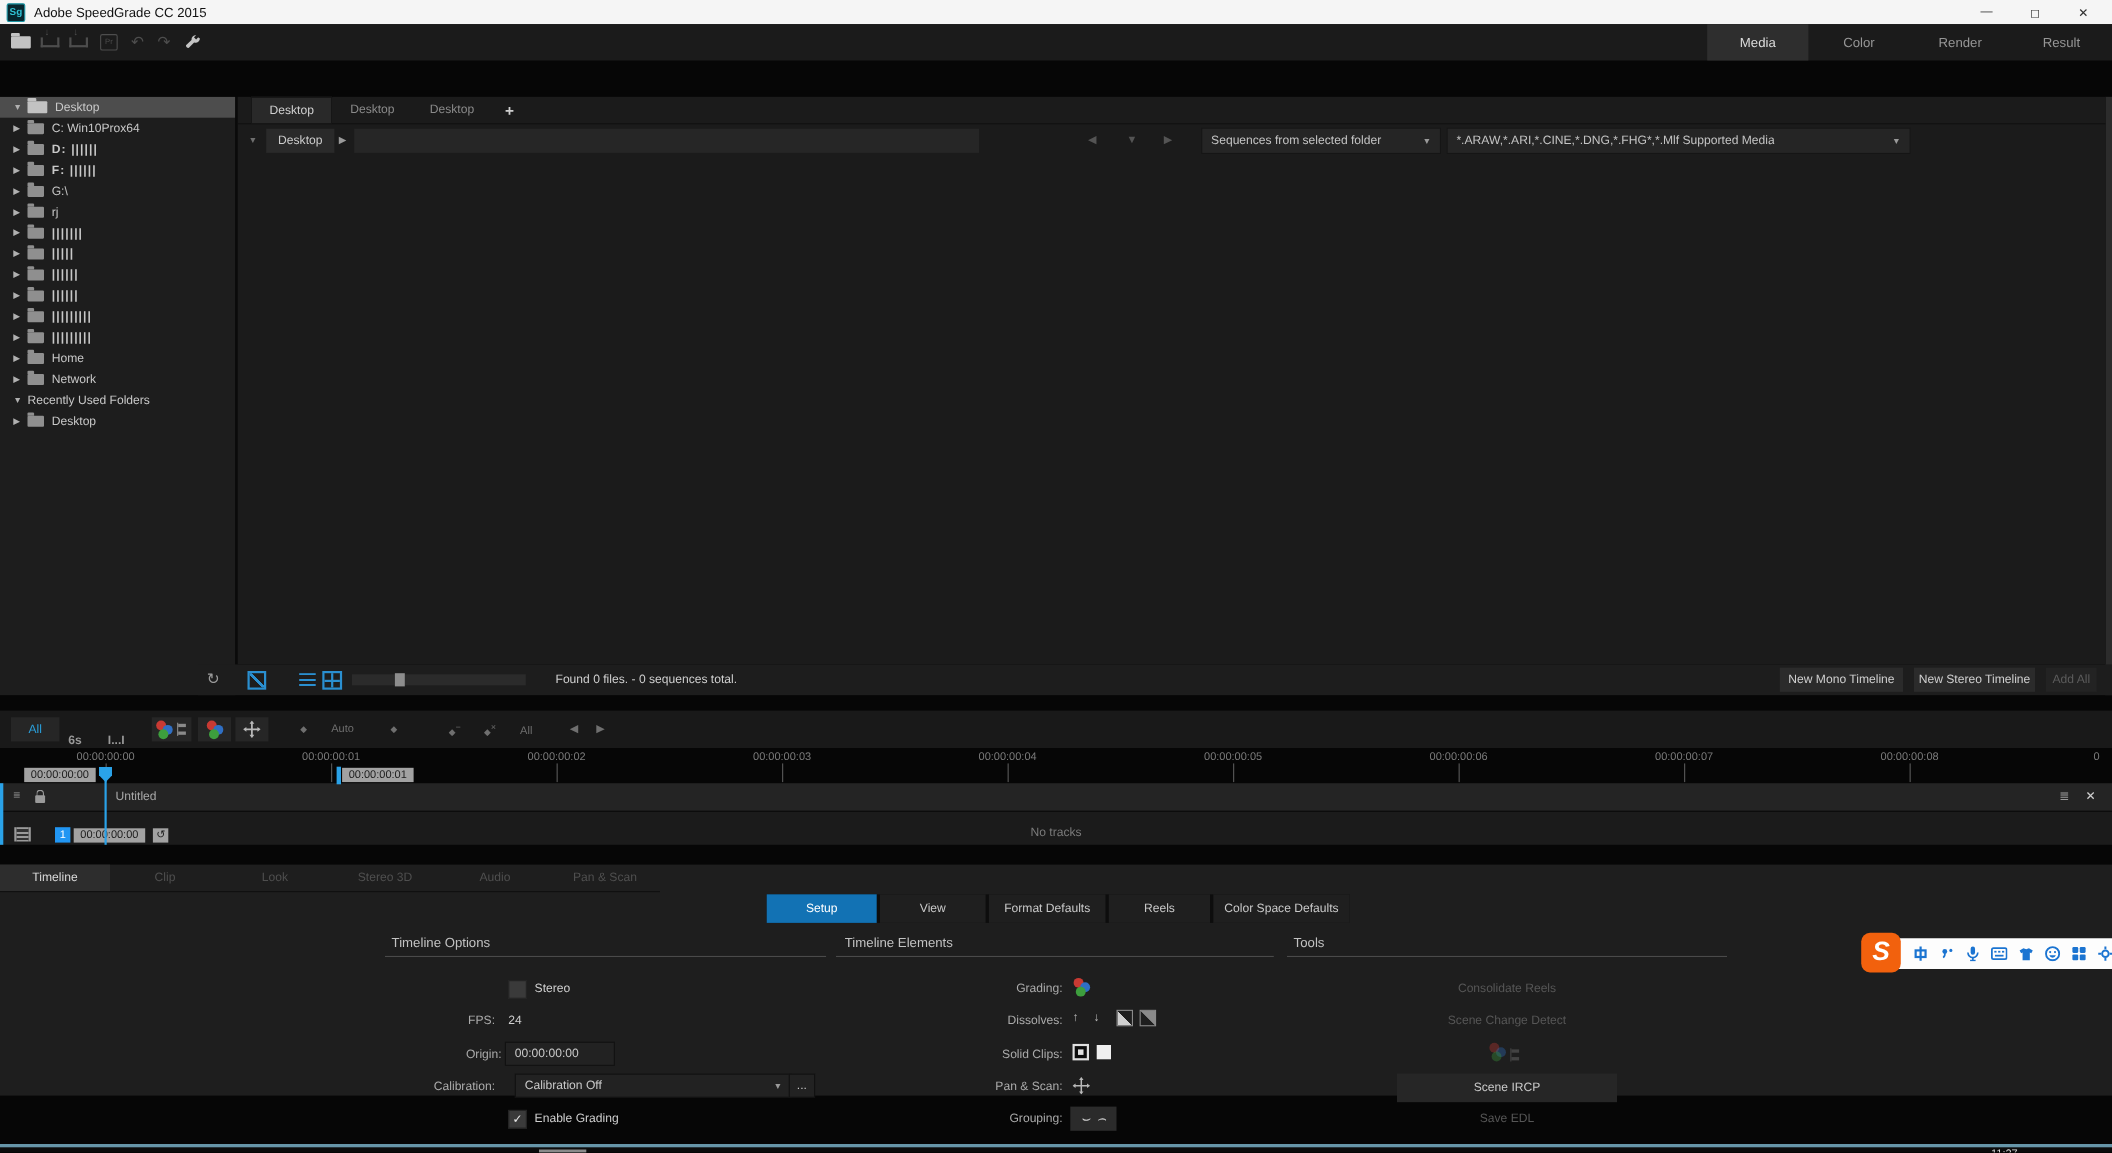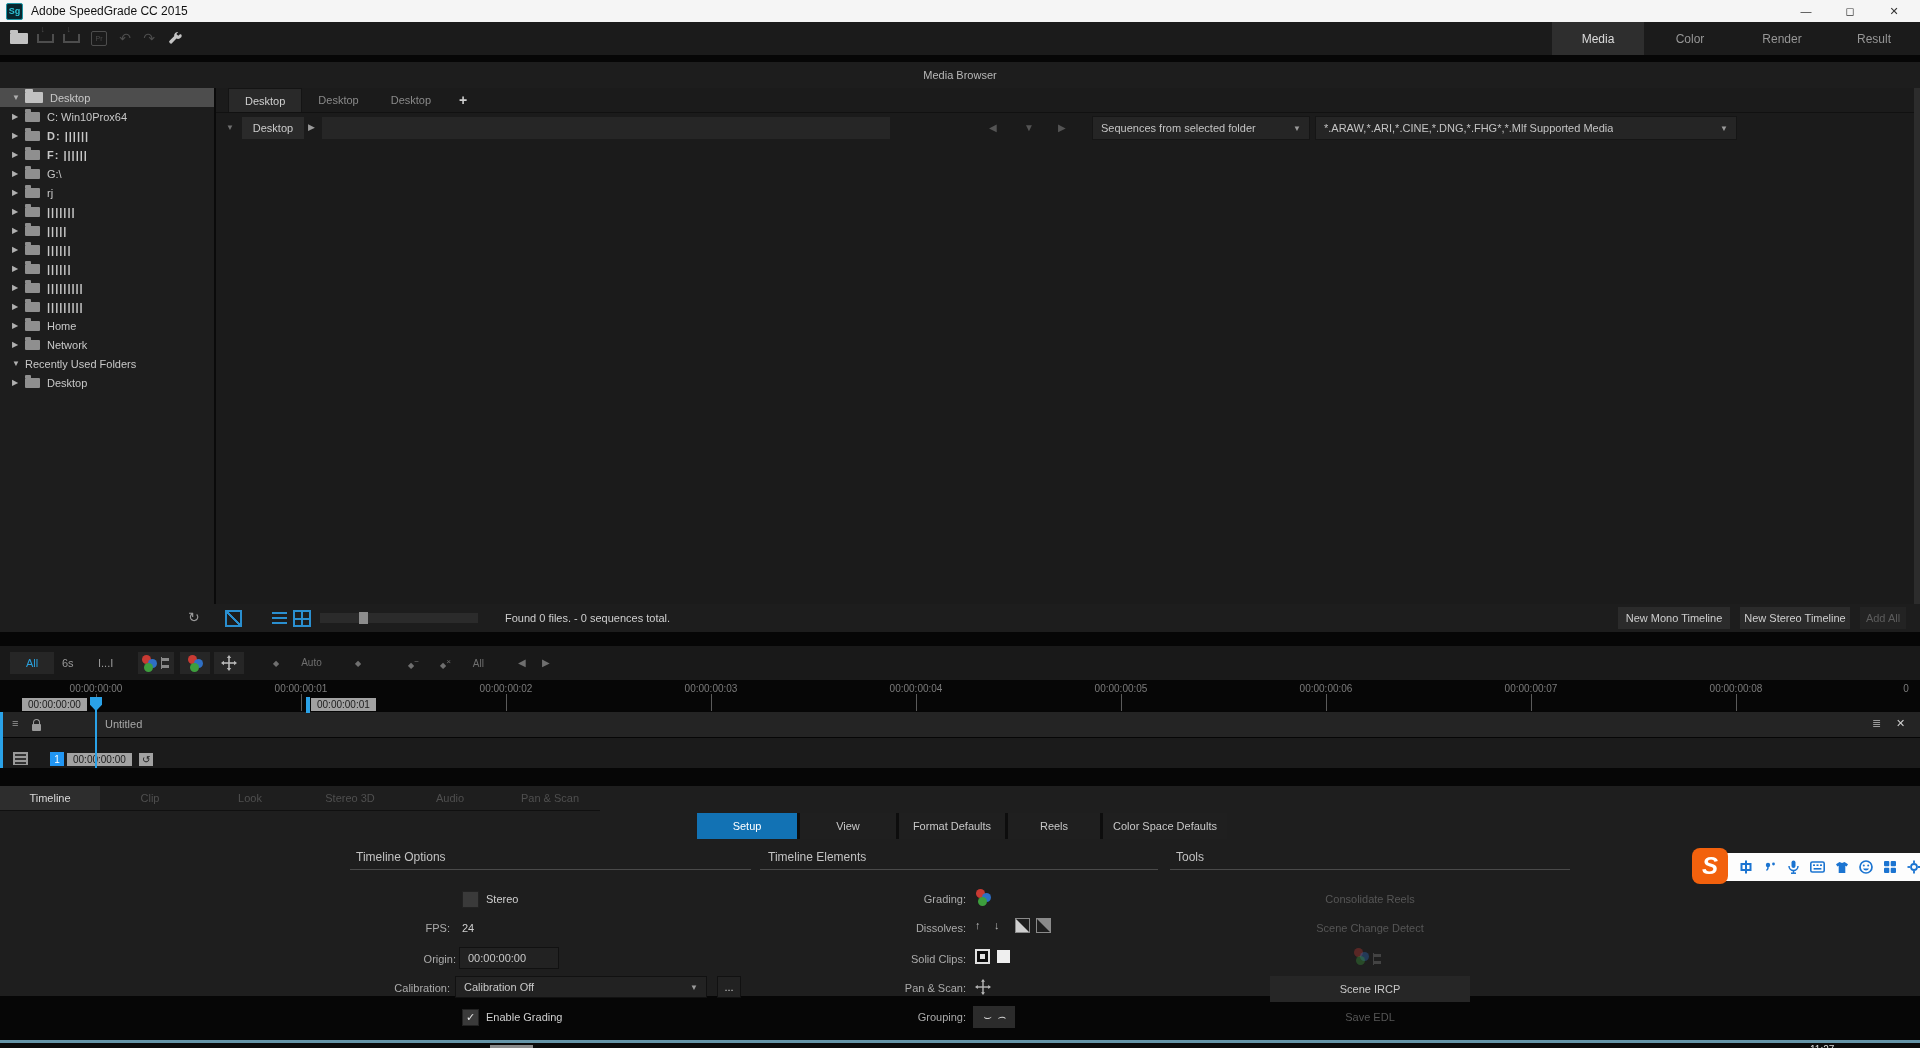"Media Browser" div.abs { html: <div>Media Browser</div> -> none }
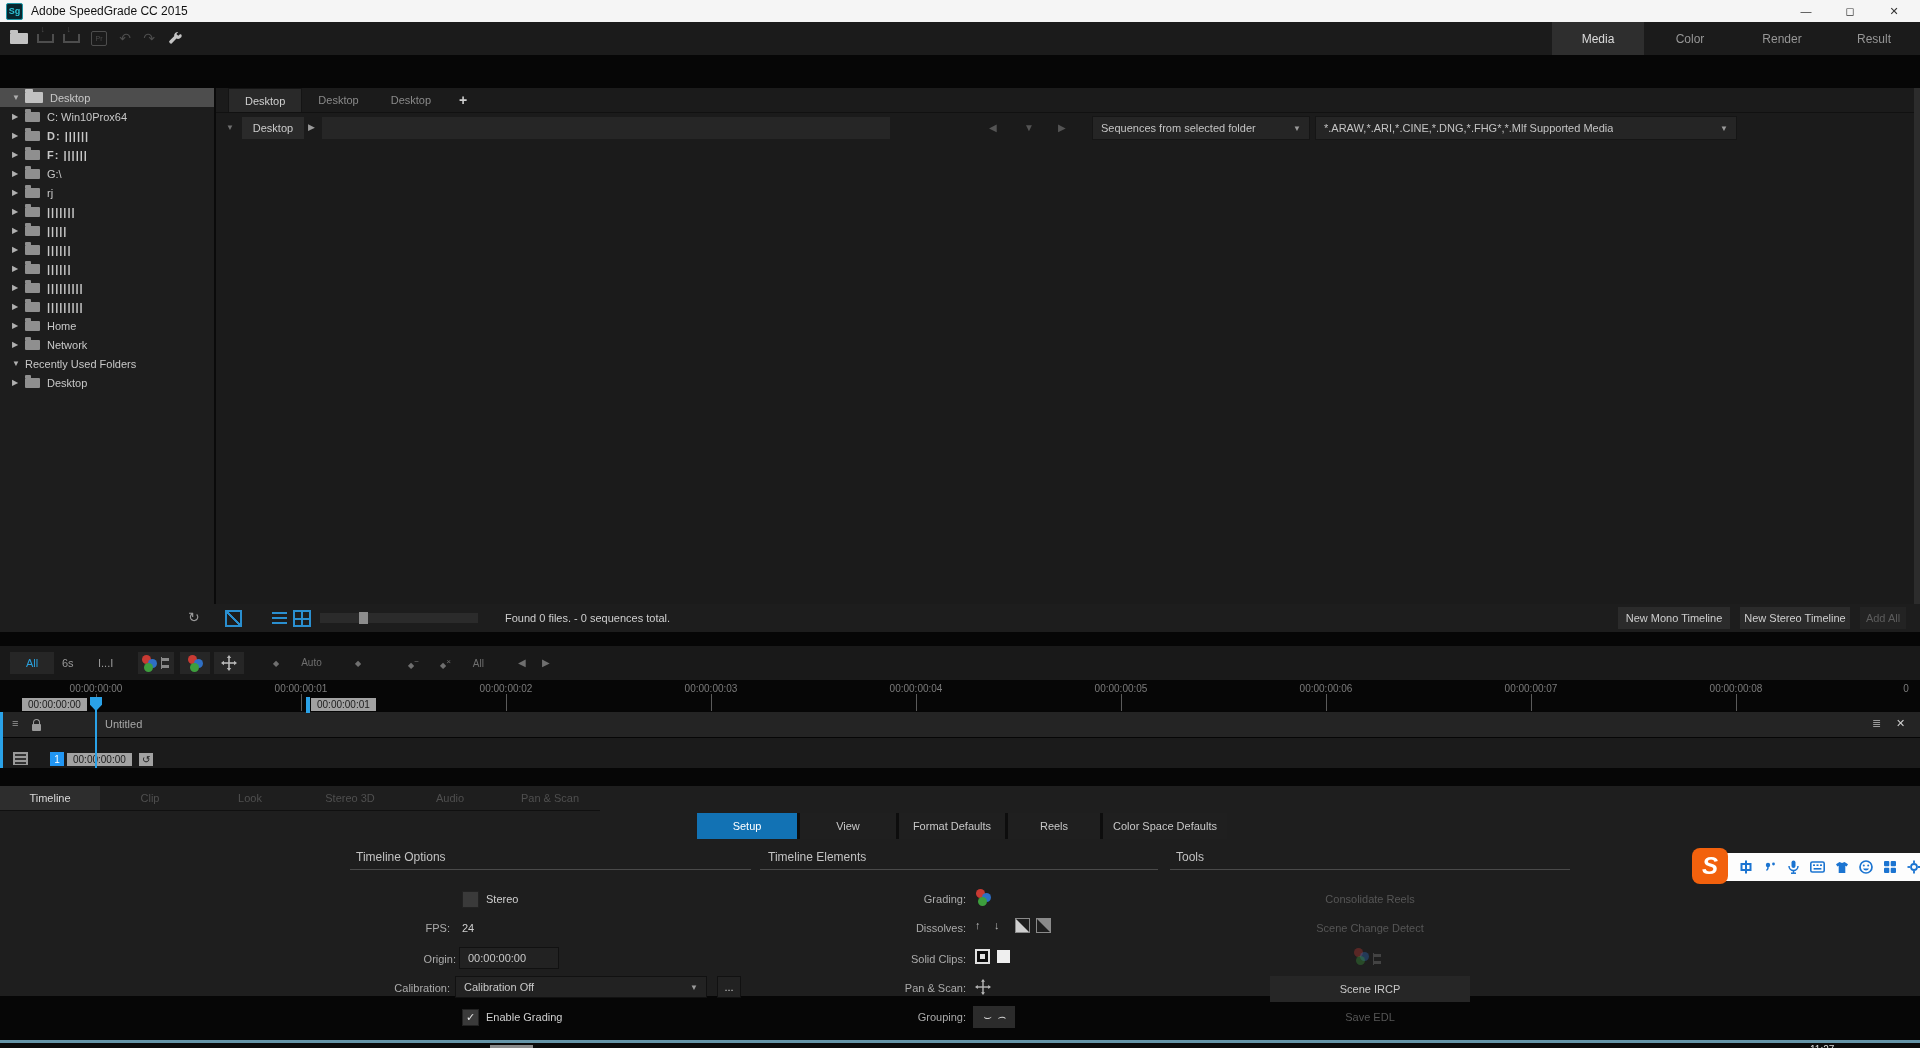"6s" .tl-txt { font-weight: none -> bold; top: 11px -> 21px }
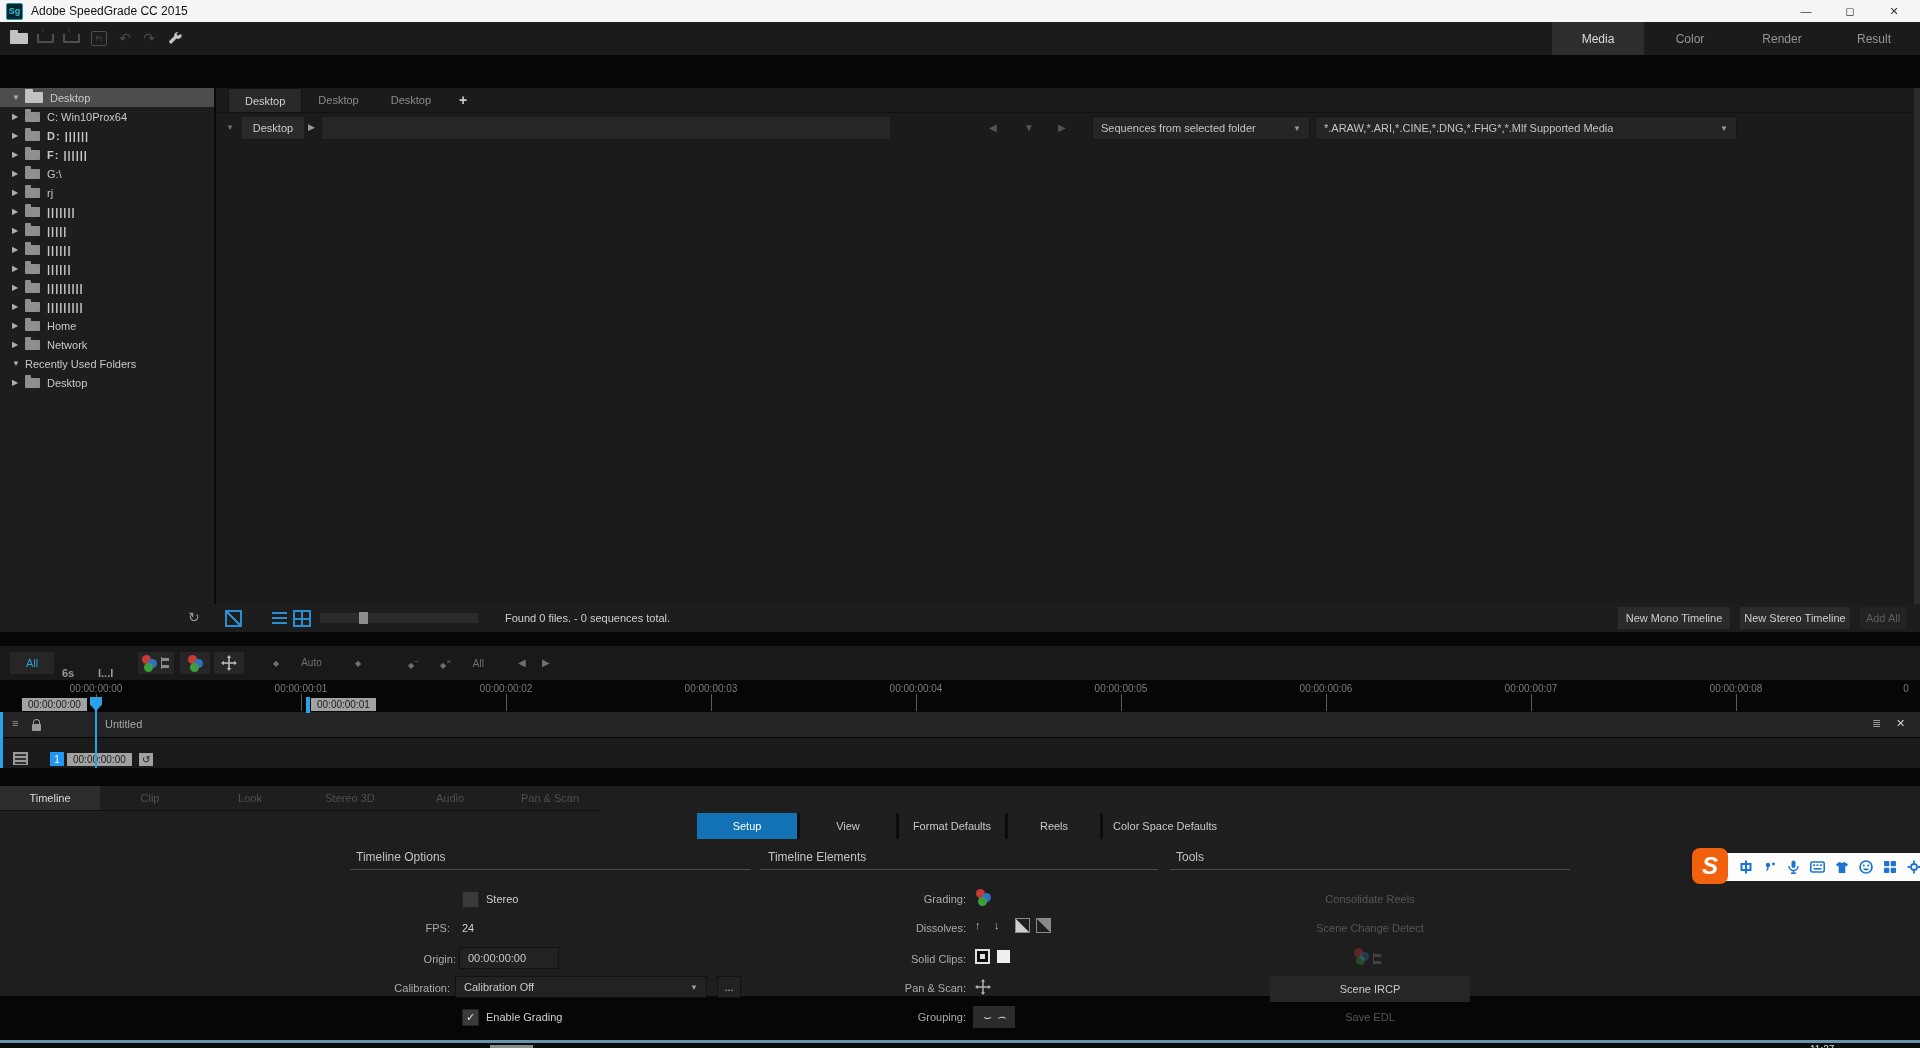"No tracks" span.abs { html: none -> <span>No tracks</span> }
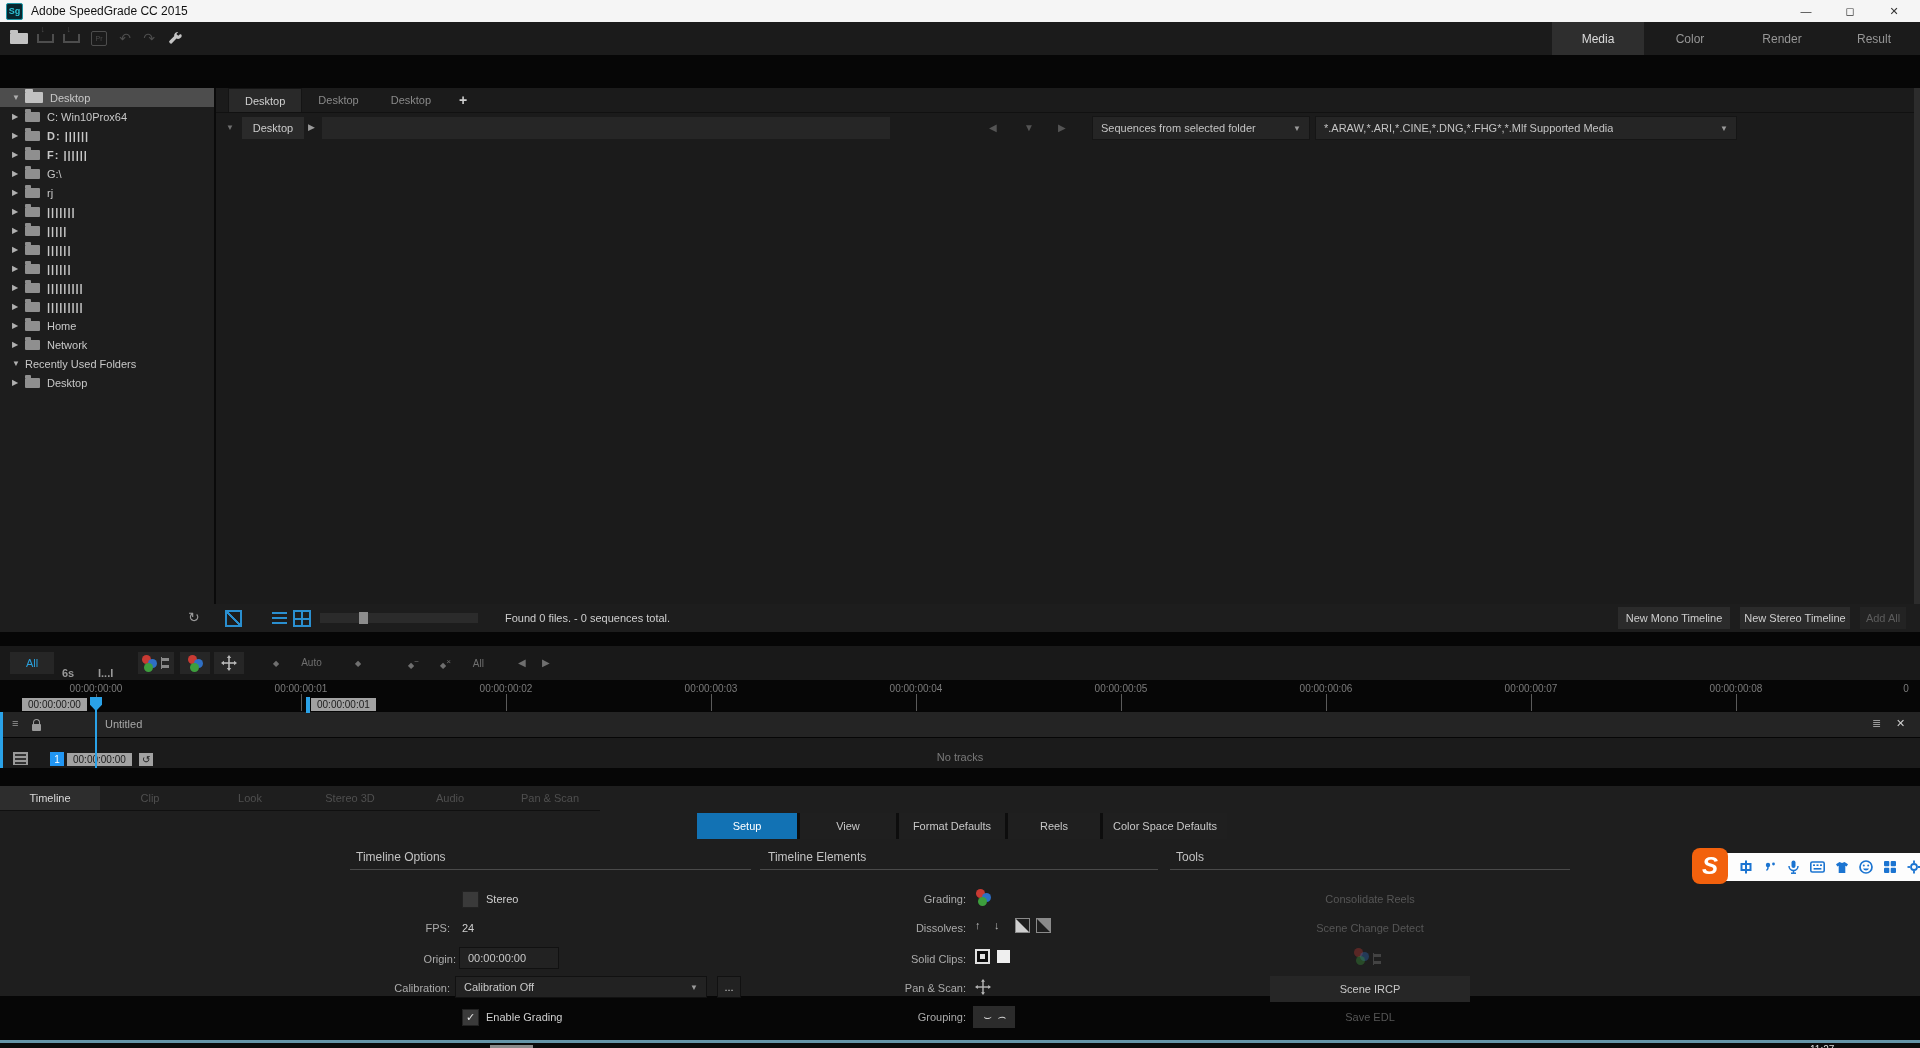"Calibration Off" span.inp { left: 455px -> 468px }
